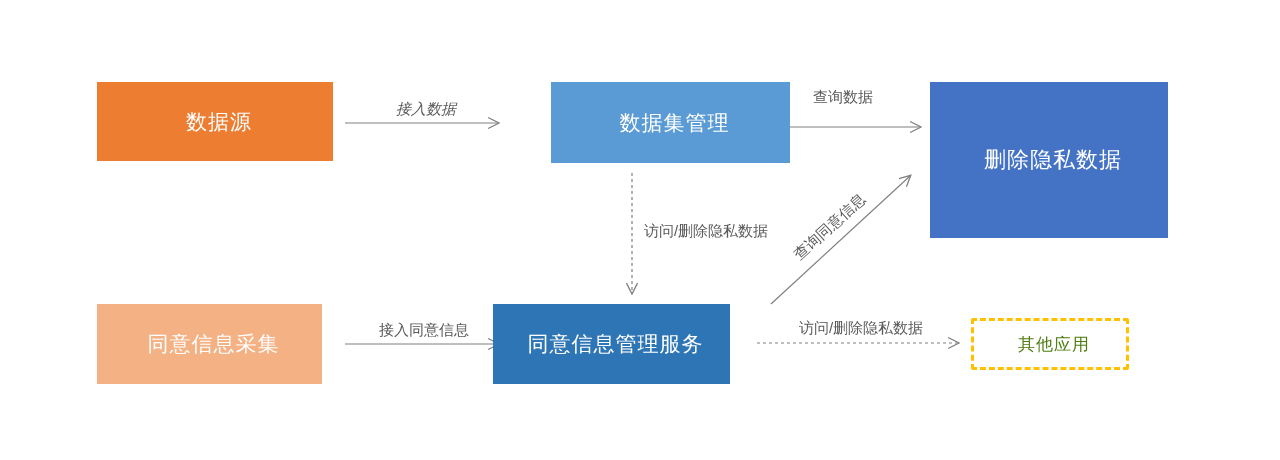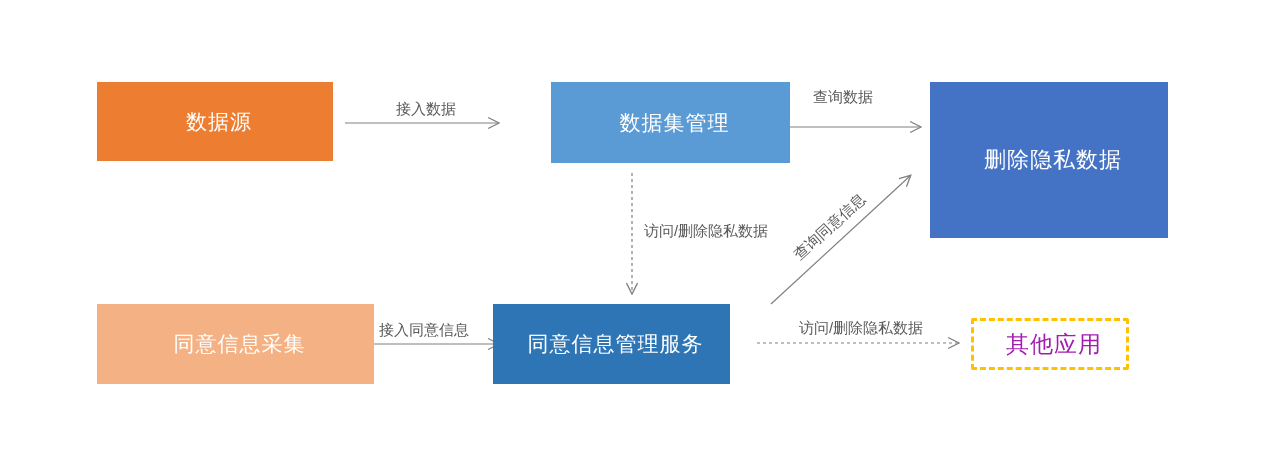"接入数据" .lbl-access-data { font-style: none -> italic }
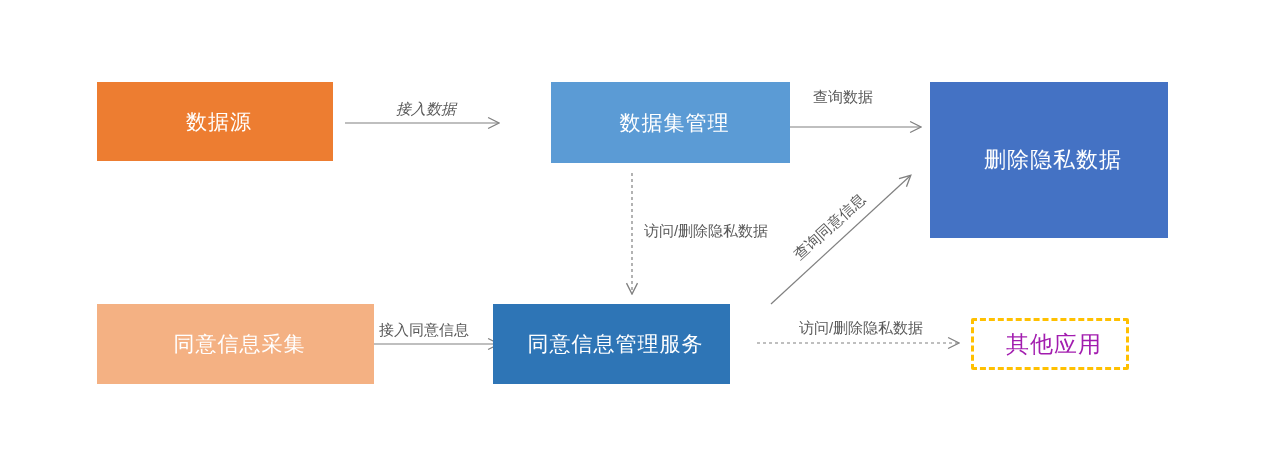"同意信息采集" .node-consent-collect { width: 277px -> 225px }
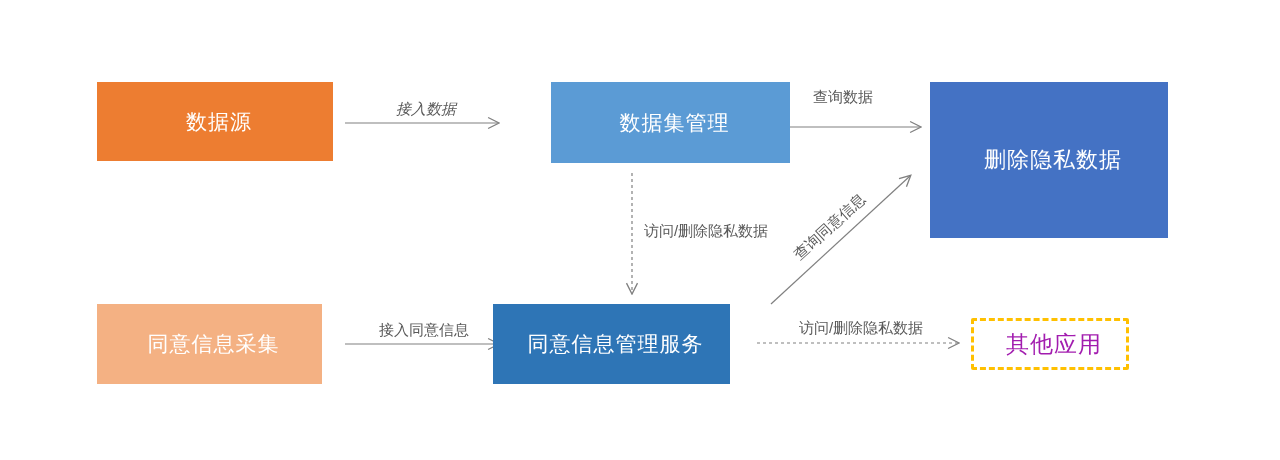"其他应用" .node-other-apps { color: #a21caf -> #4d7c0f; font-size: 23px -> 17px }
